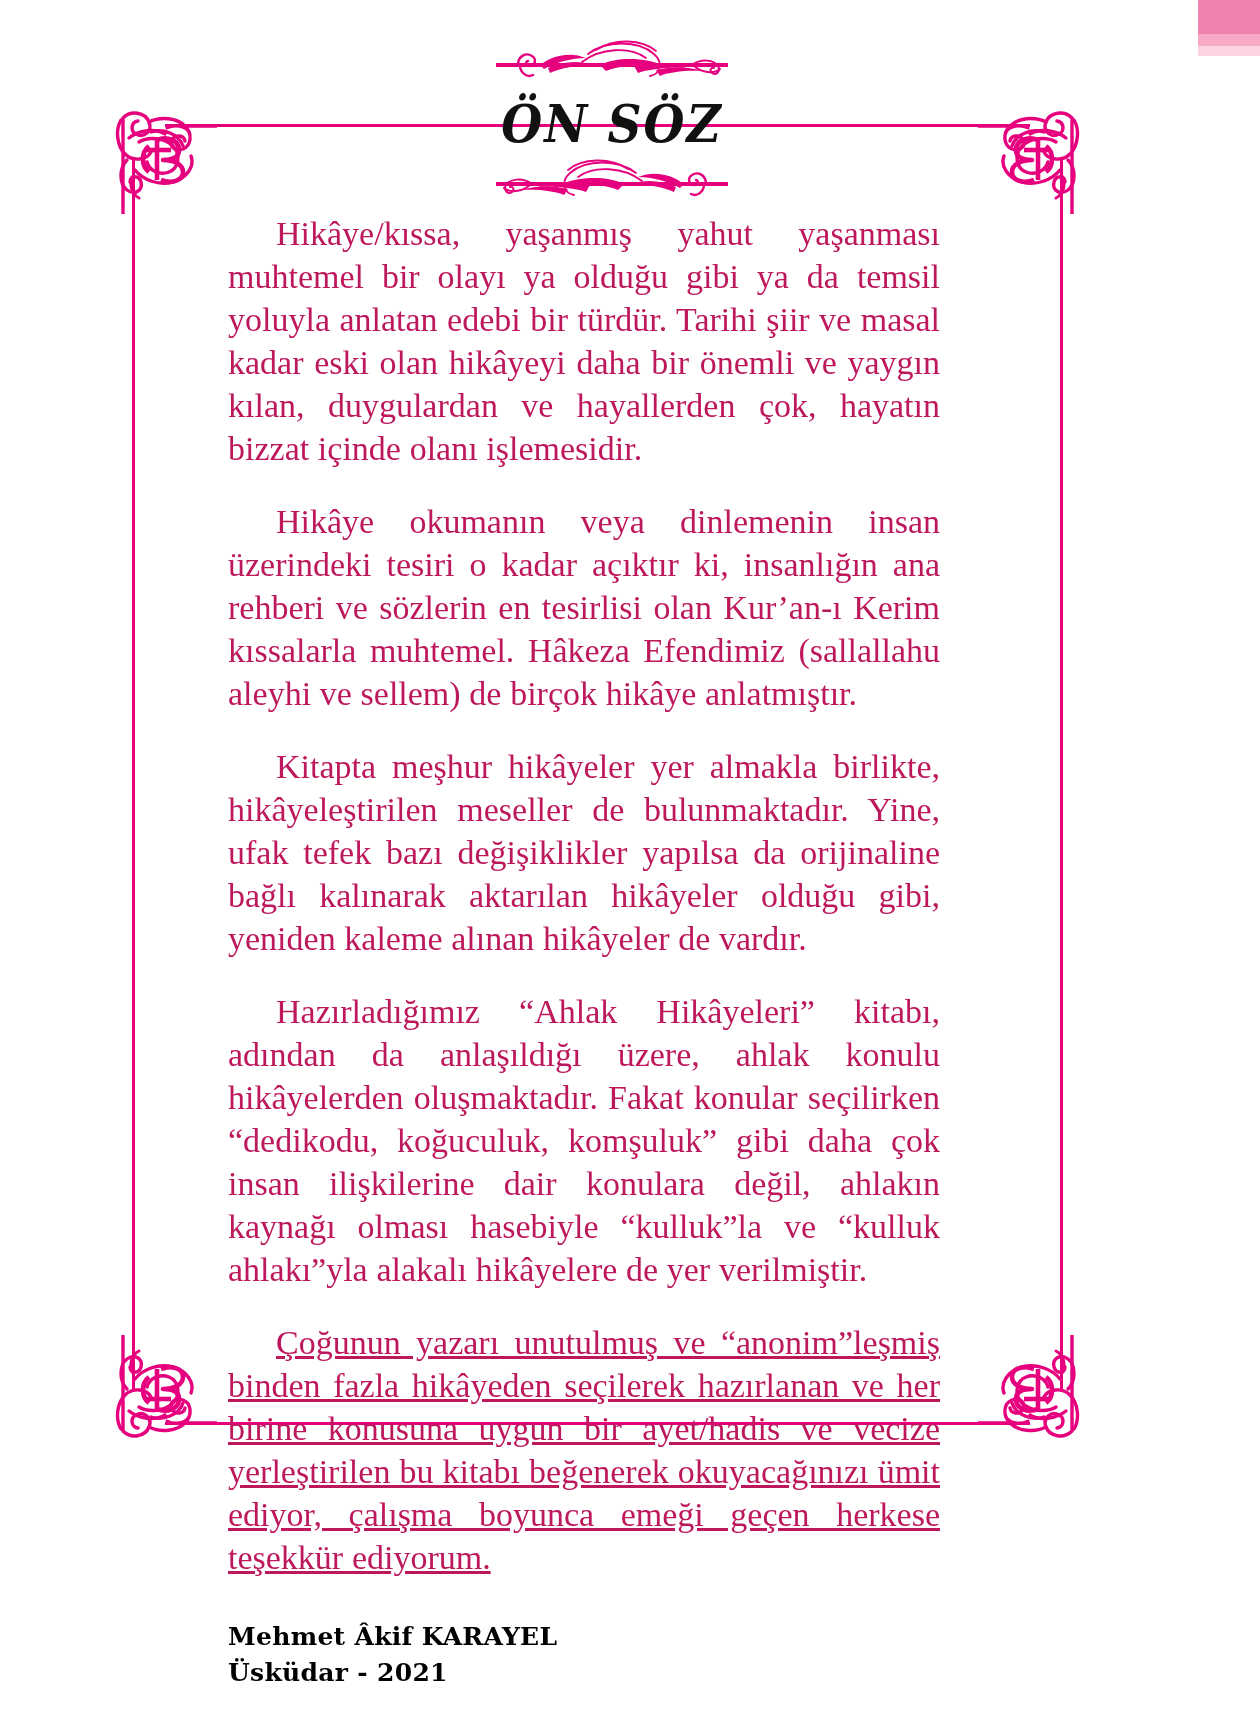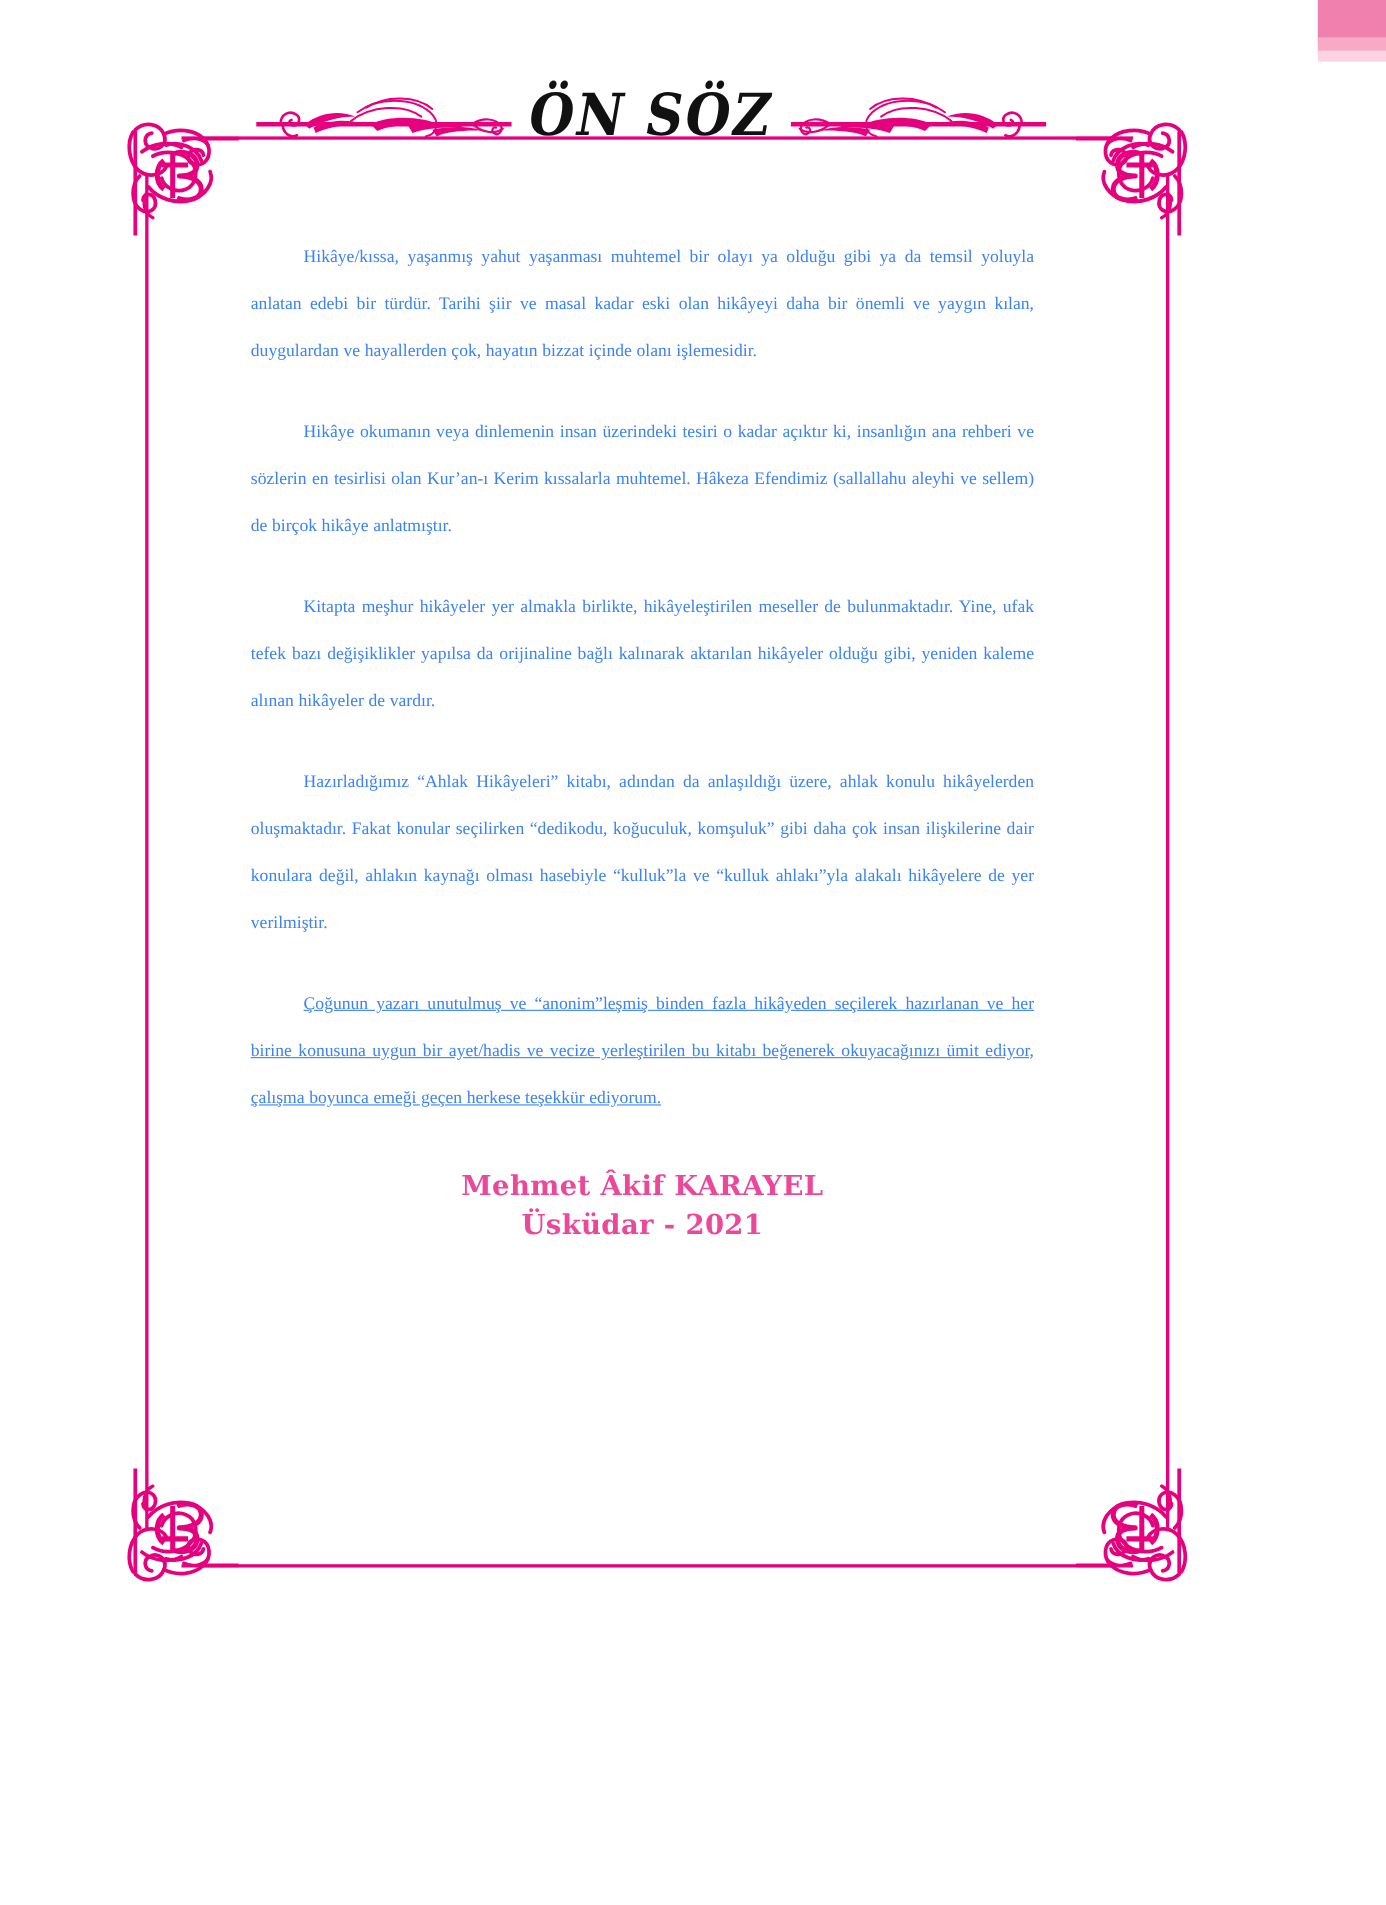"ÖN SÖZ" .title-band { align-items: none -> center; flex-direction: none -> column; left: 152px -> 172px }
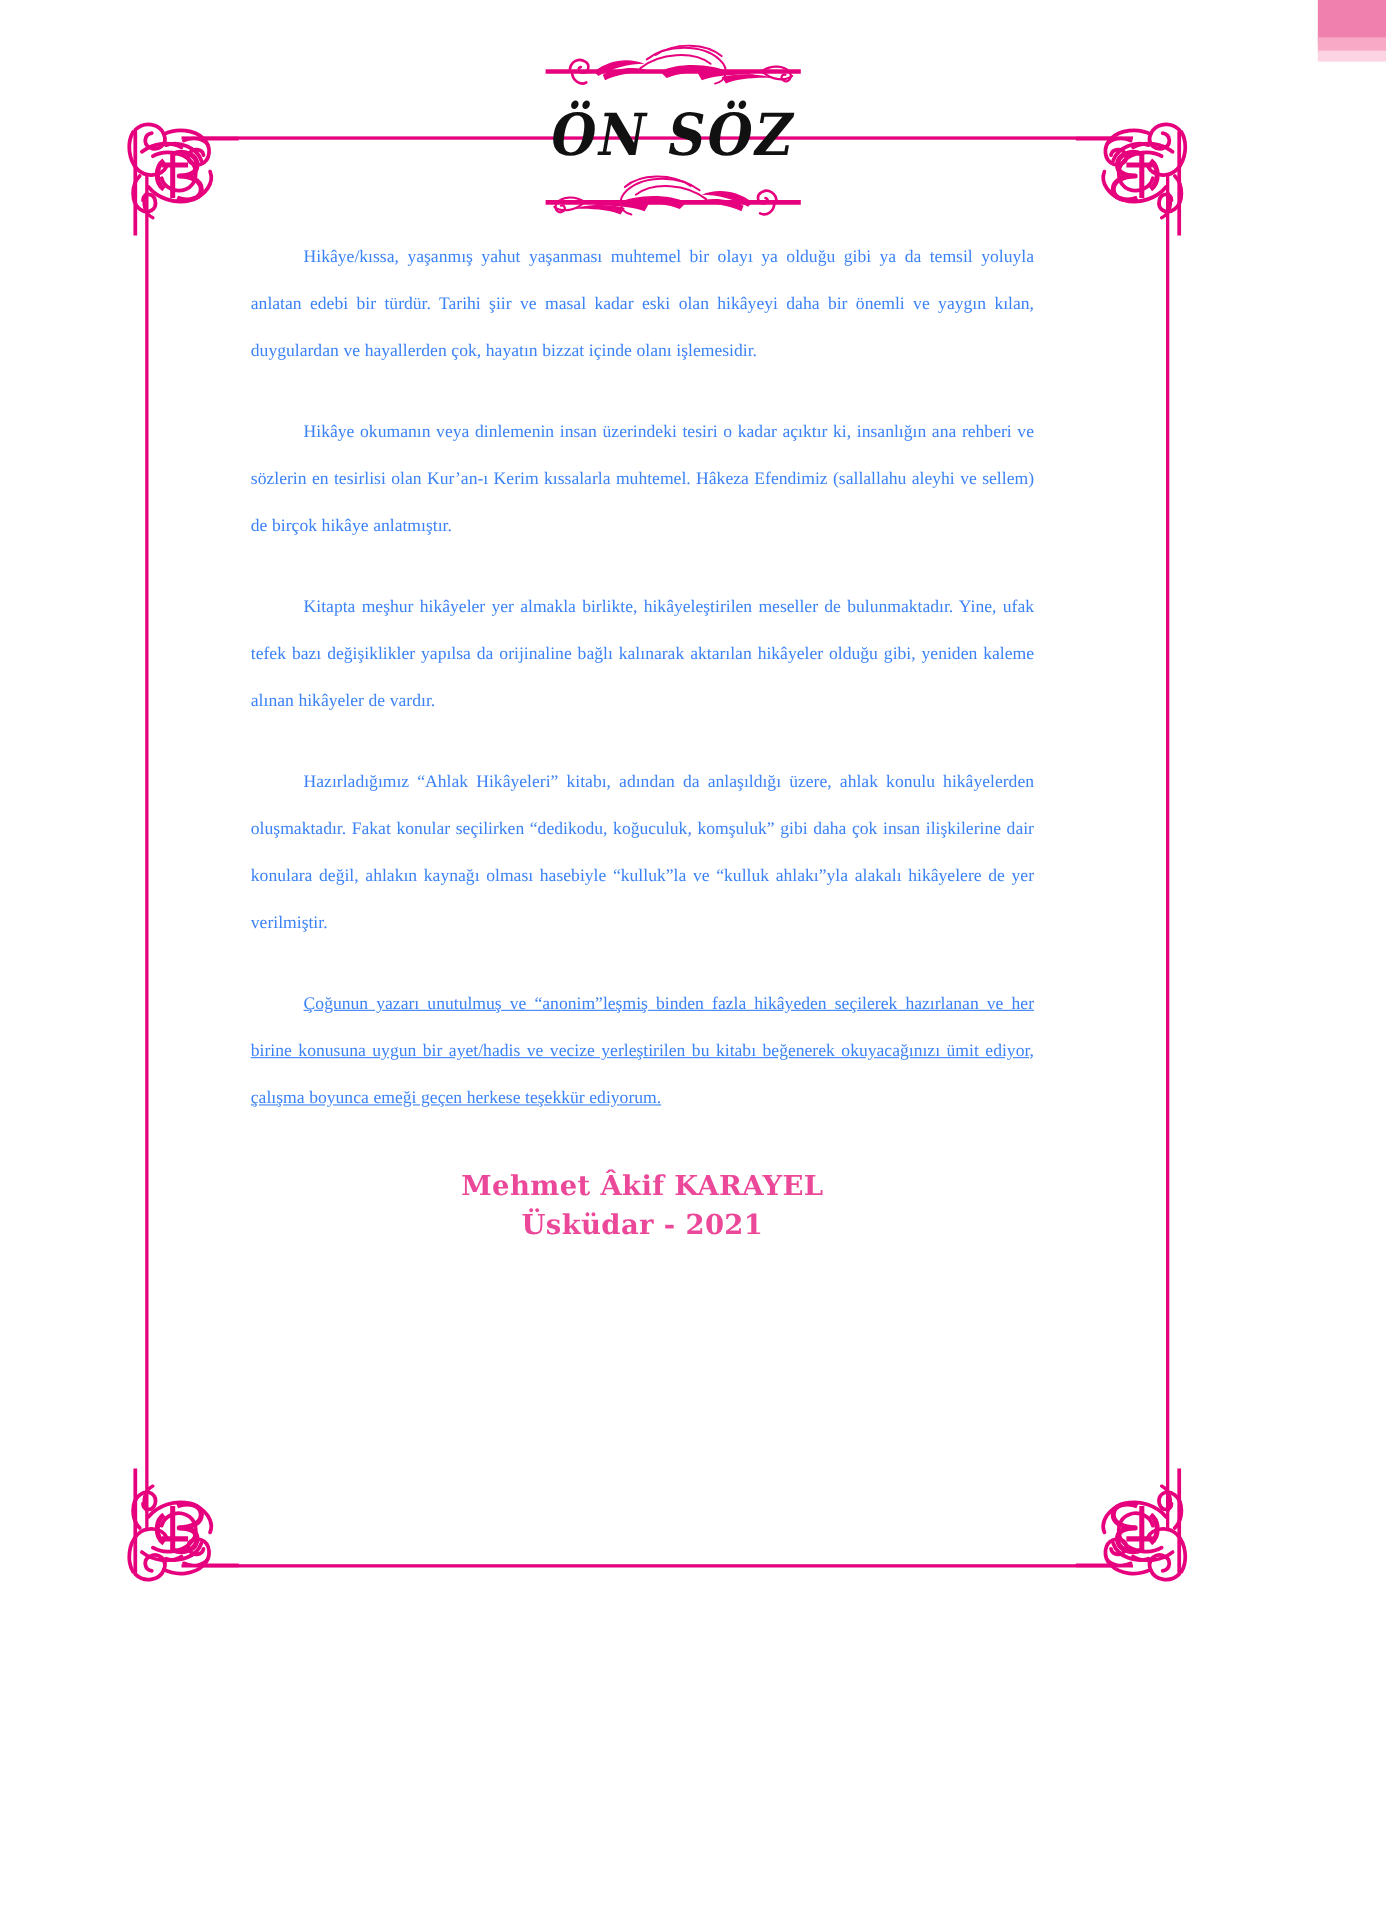"Hikâye/kıssa, yaşanmış yahut yaşanması" .para { color: #3b82f6 -> #be185d; font-size: 16px -> 34px }
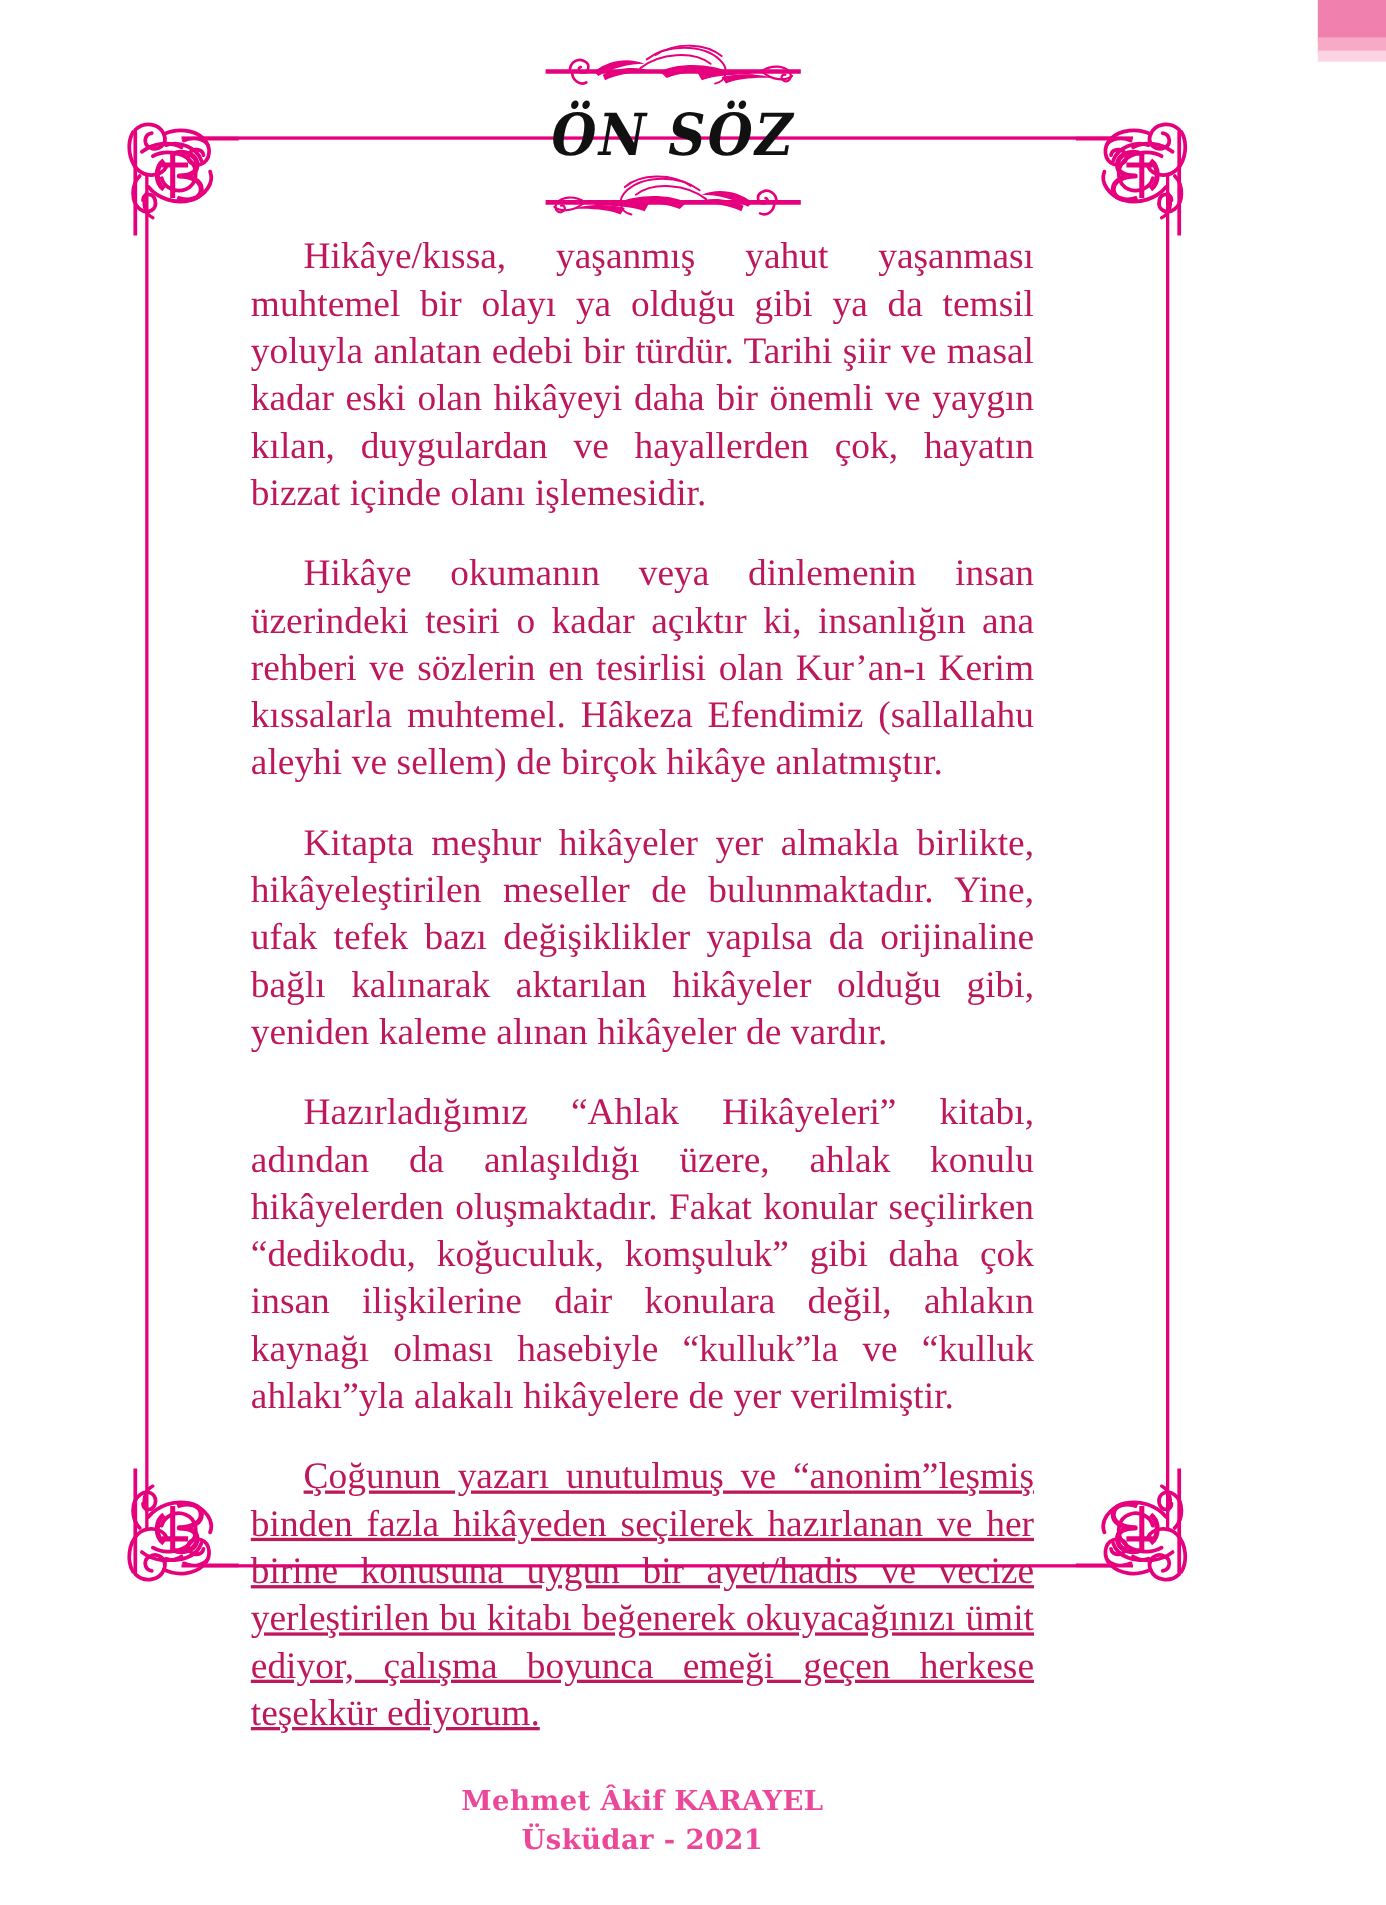"Mehmet Âkif KARAYEL" .signature { color: #ec4899 -> #000000; text-align: center -> left }
